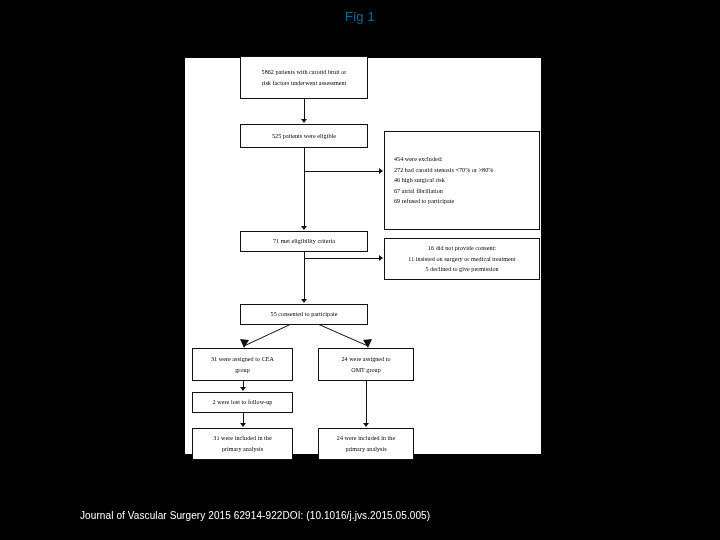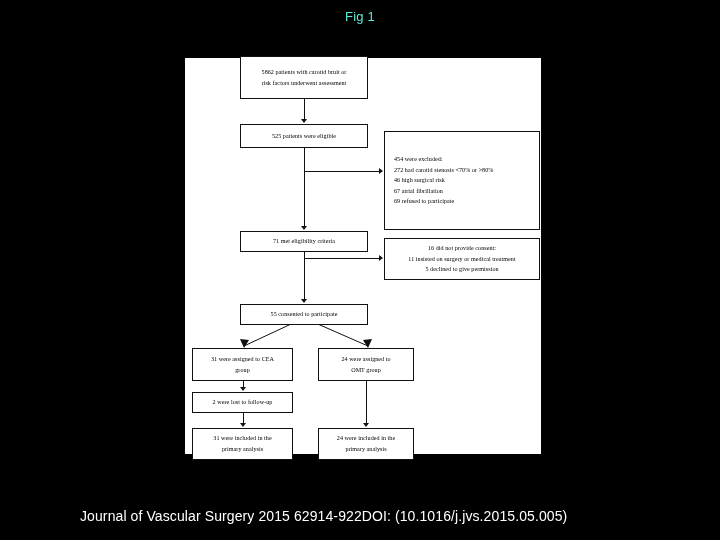"Fig 1" #fig-title { color: #5eead4 -> #0369a1 }
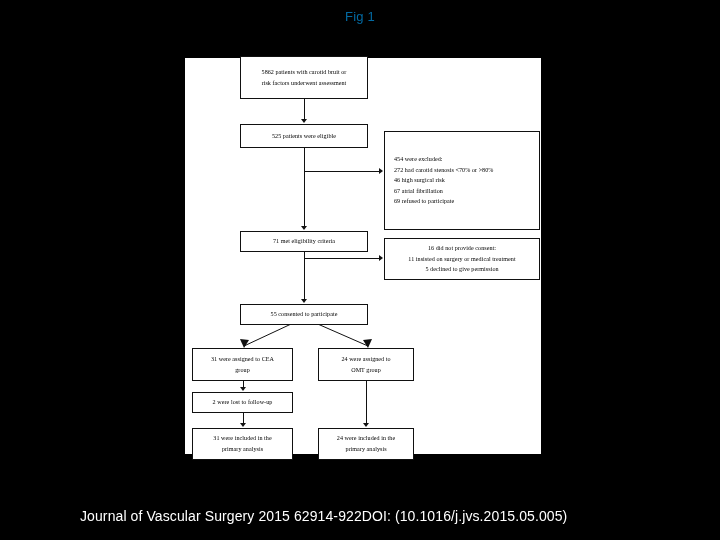"Journal of Vascular Surgery 2015" #footer { font-size: 14px -> 10px }
